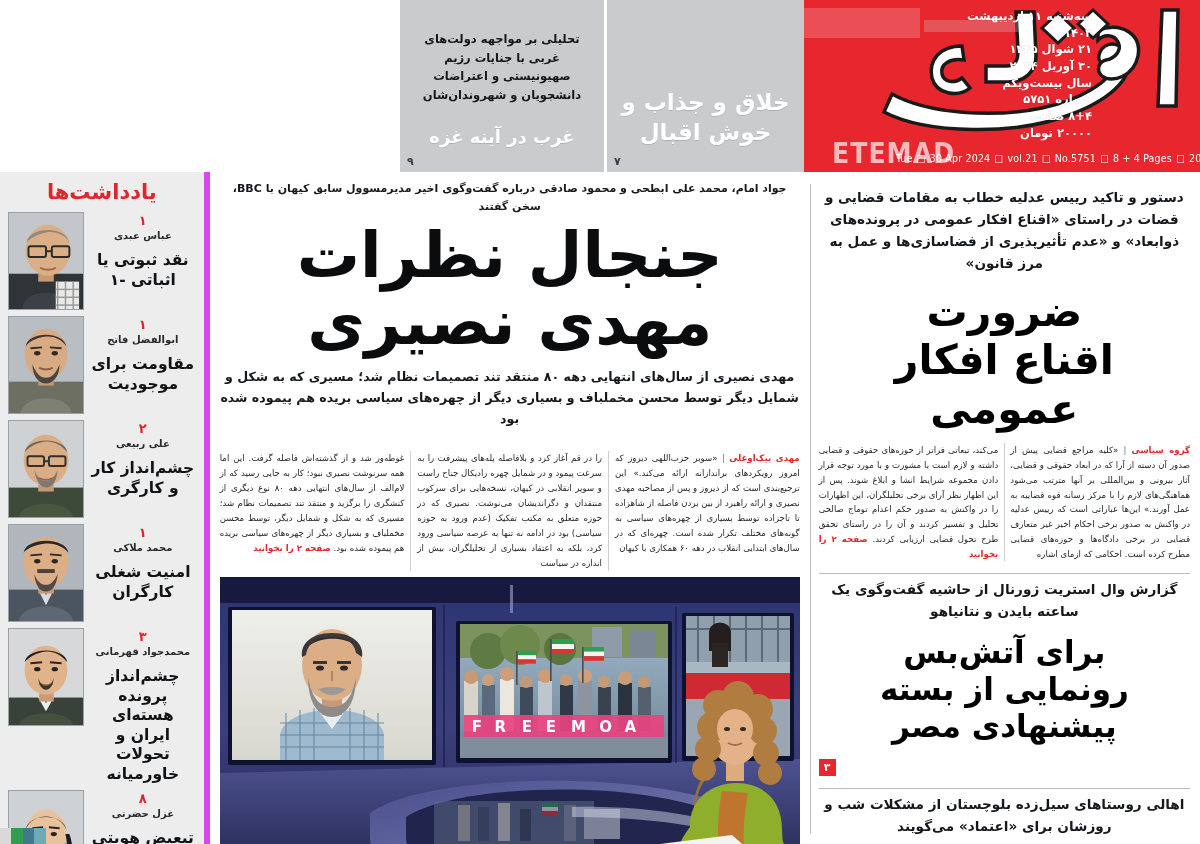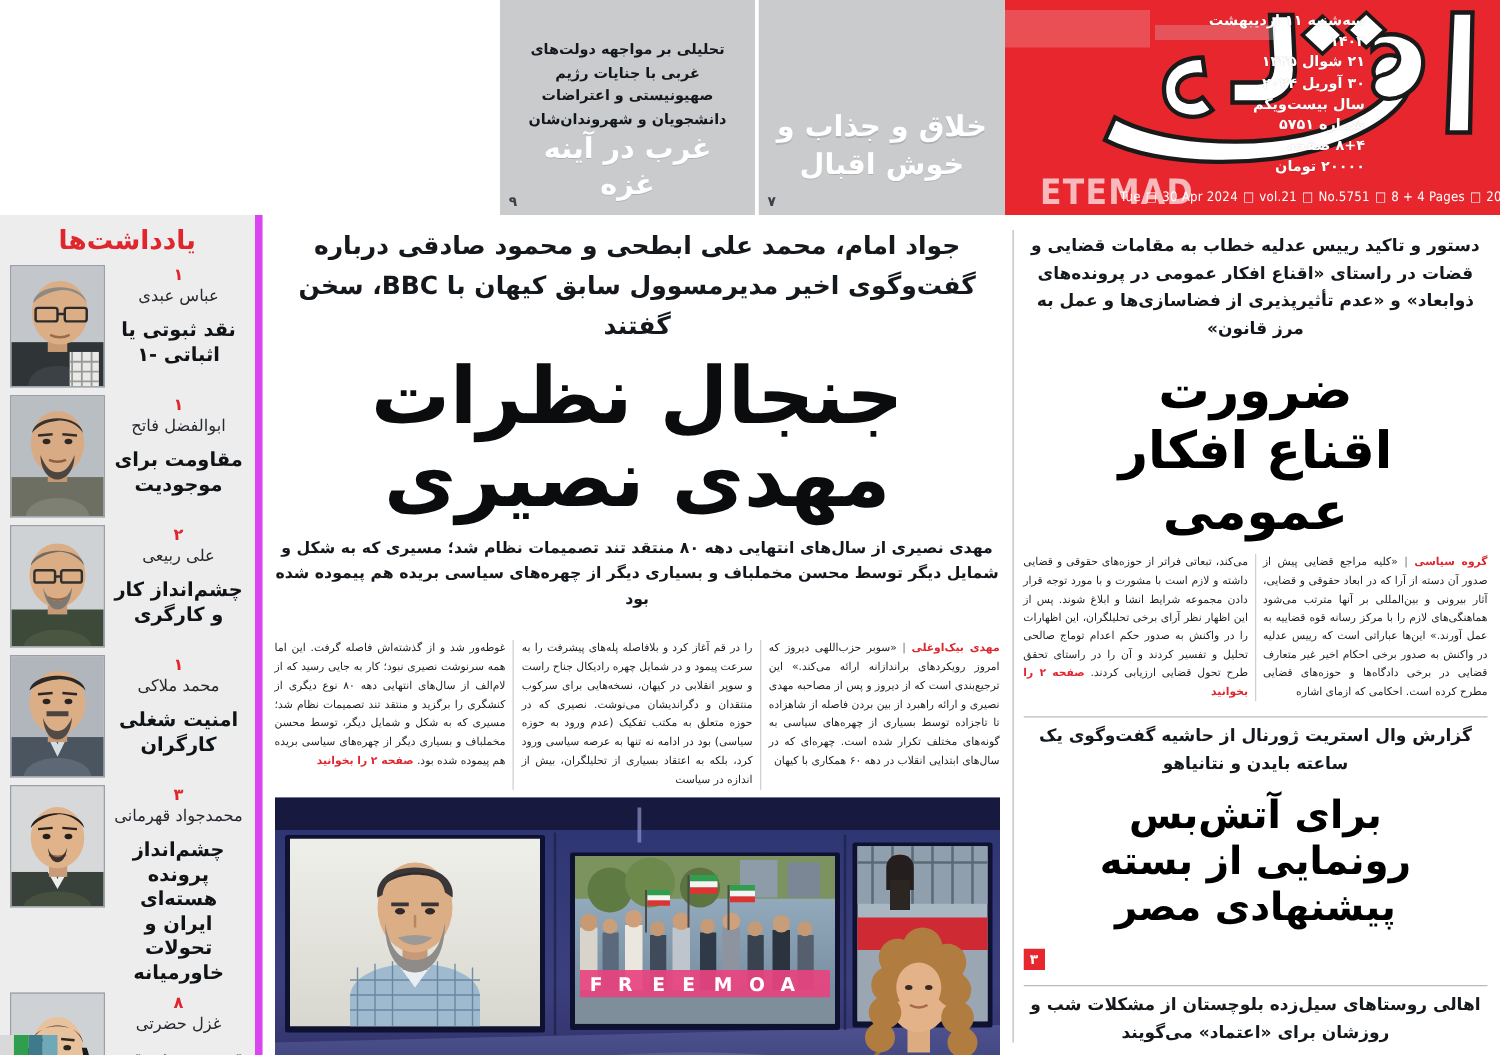"غرب در آینه غزه" .teaser.t3 .hl { font-size: 23px -> 18px }
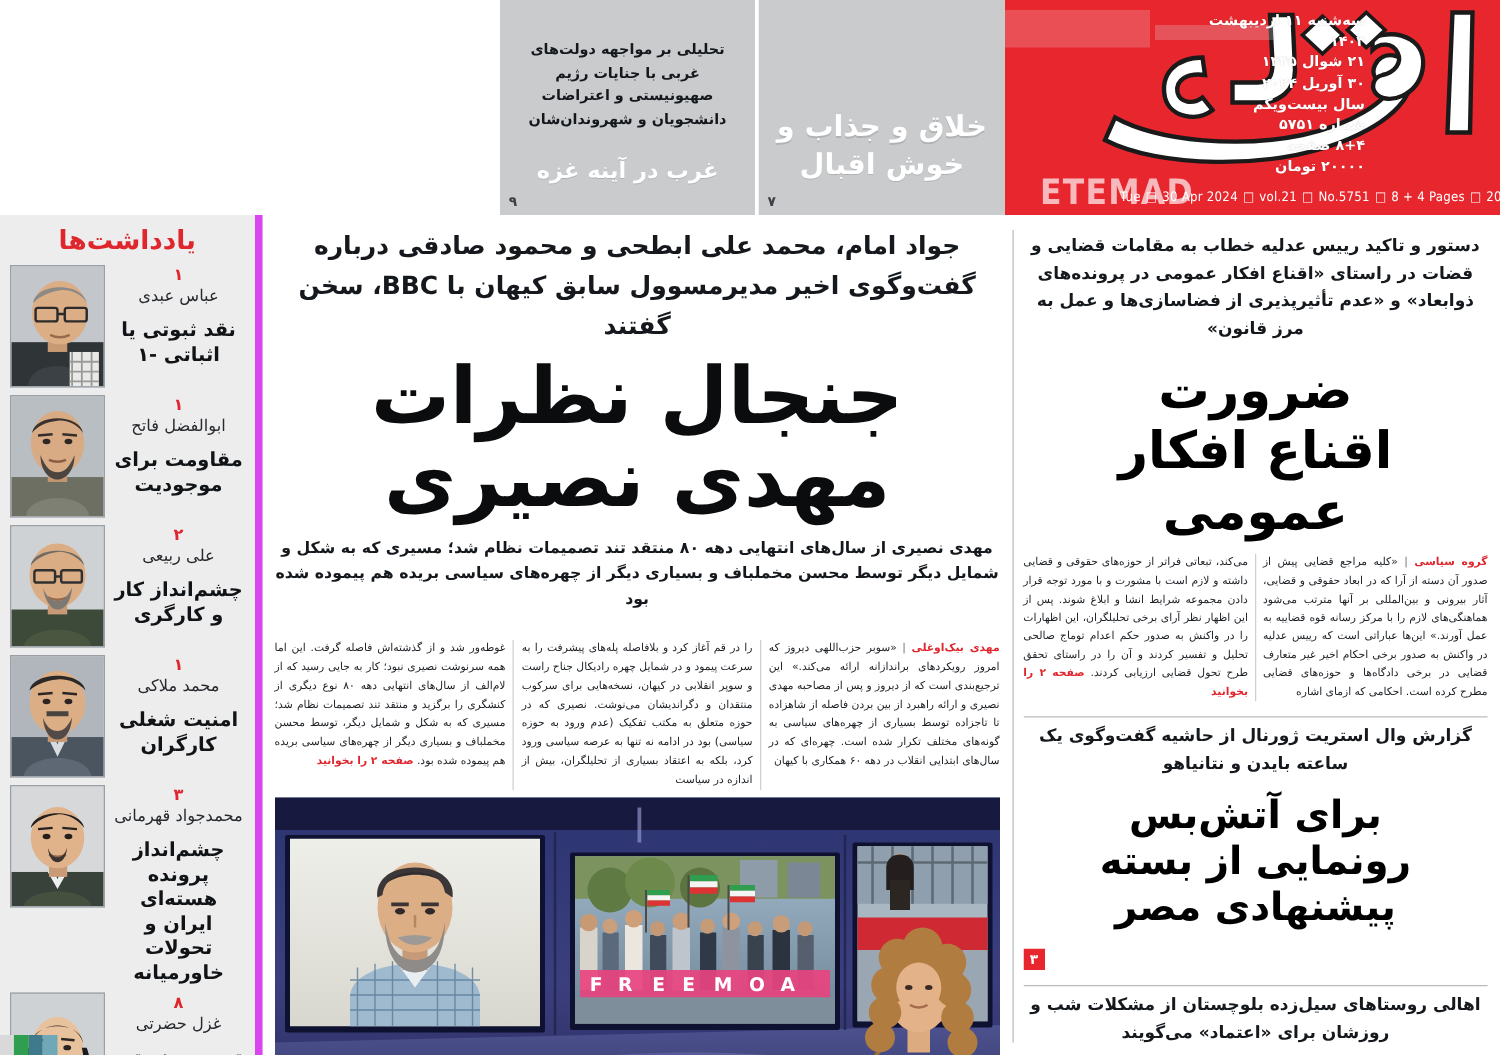"جواد امام، محمد علی ابطحی" .center-kick { font-size: 20px -> 11px }
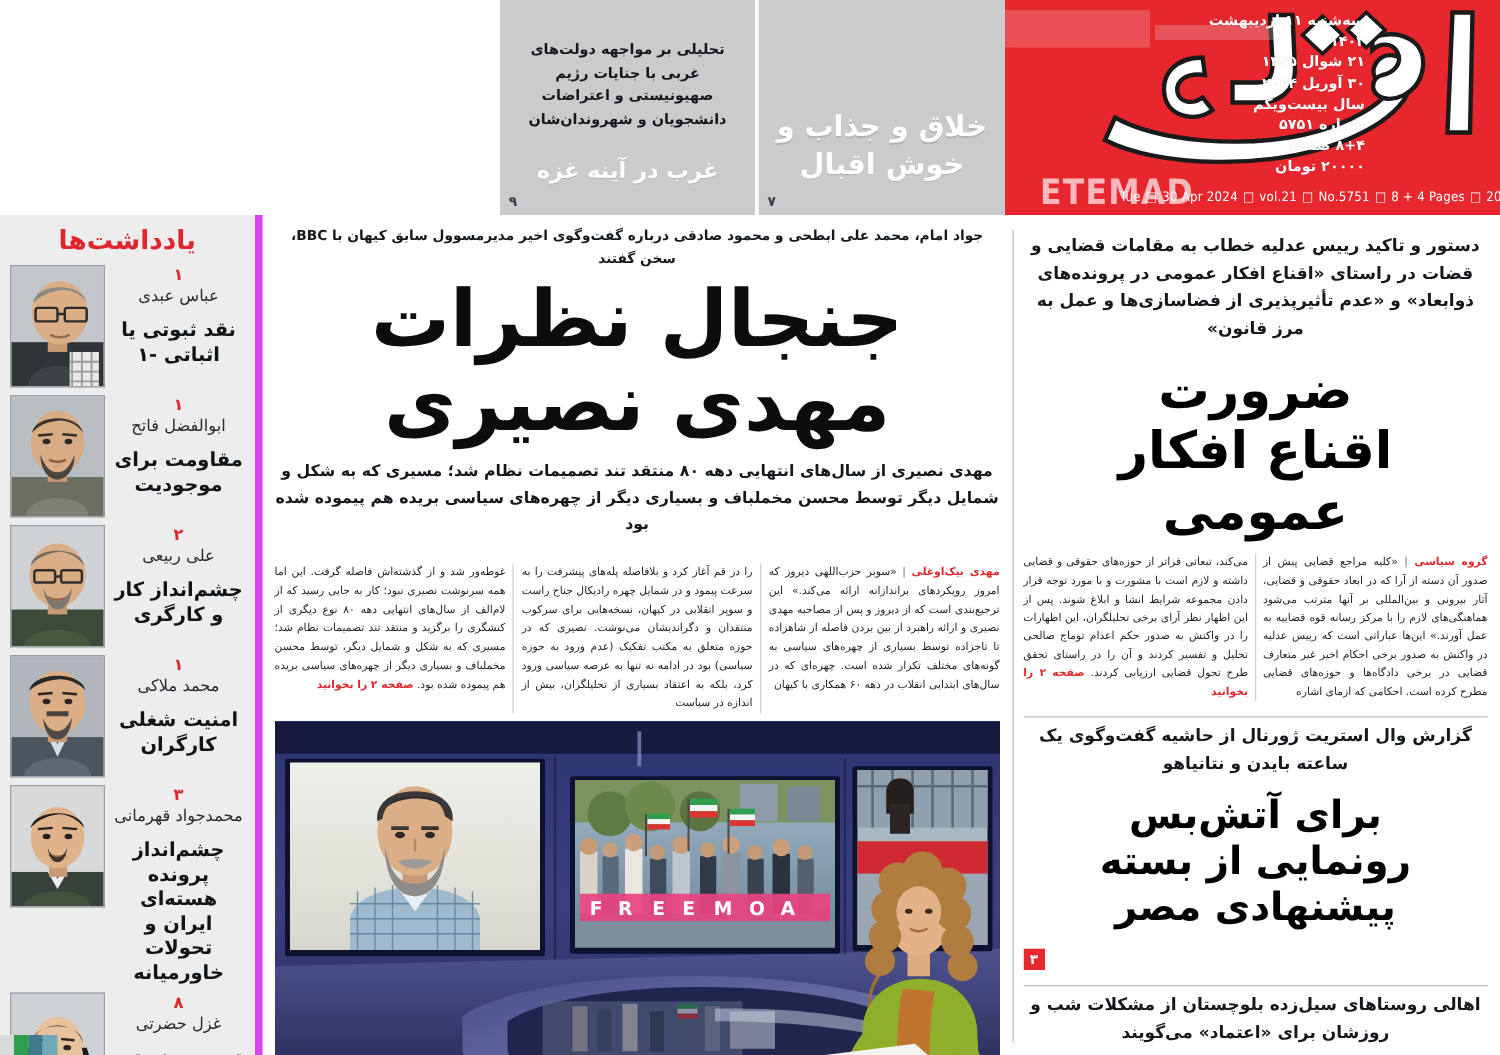"عباس عبدی" .note .author { font-size: 13px -> 10px; font-weight: 400 -> 700 }
